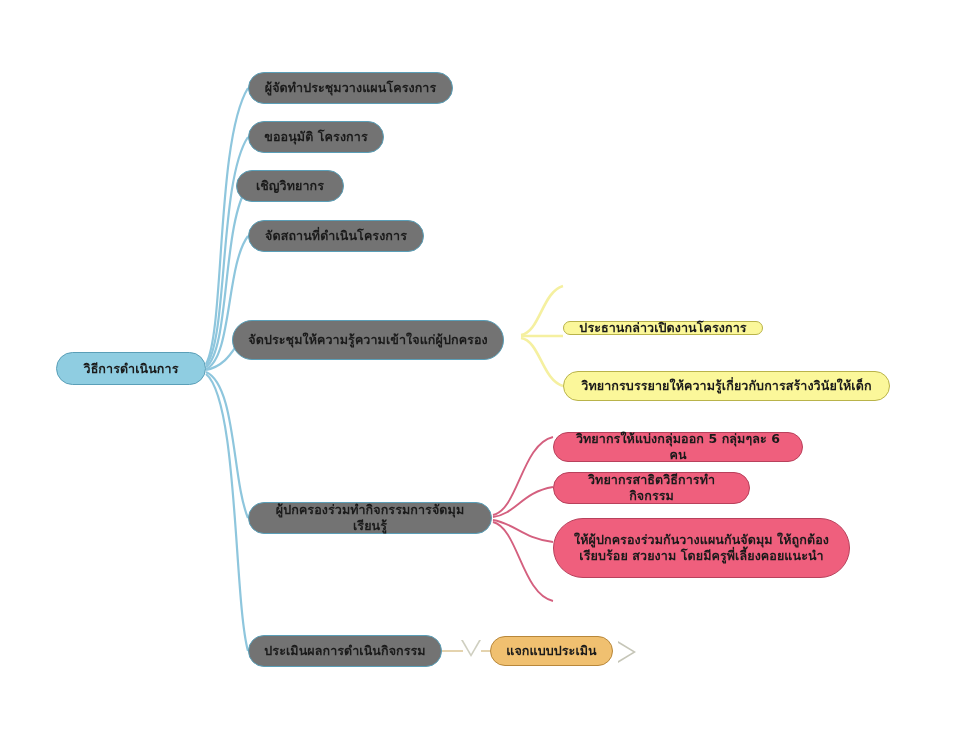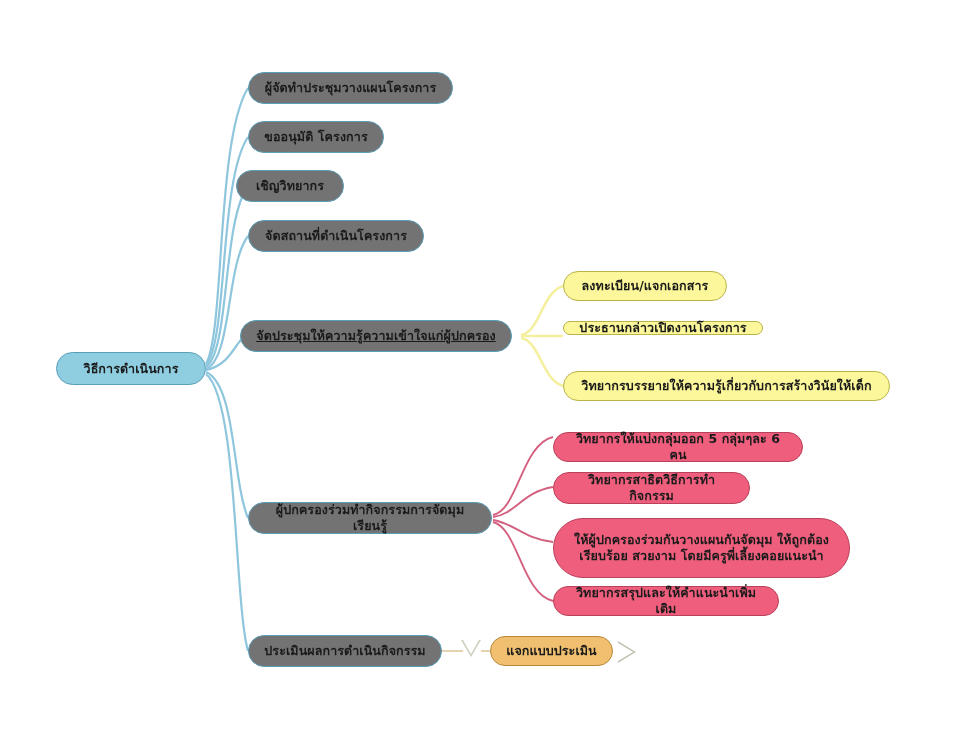"ลงทะเบียน/แจกเอกสาร" div.node { html: <div>ลงทะเบียน/แจกเอกสาร</div> -> none }
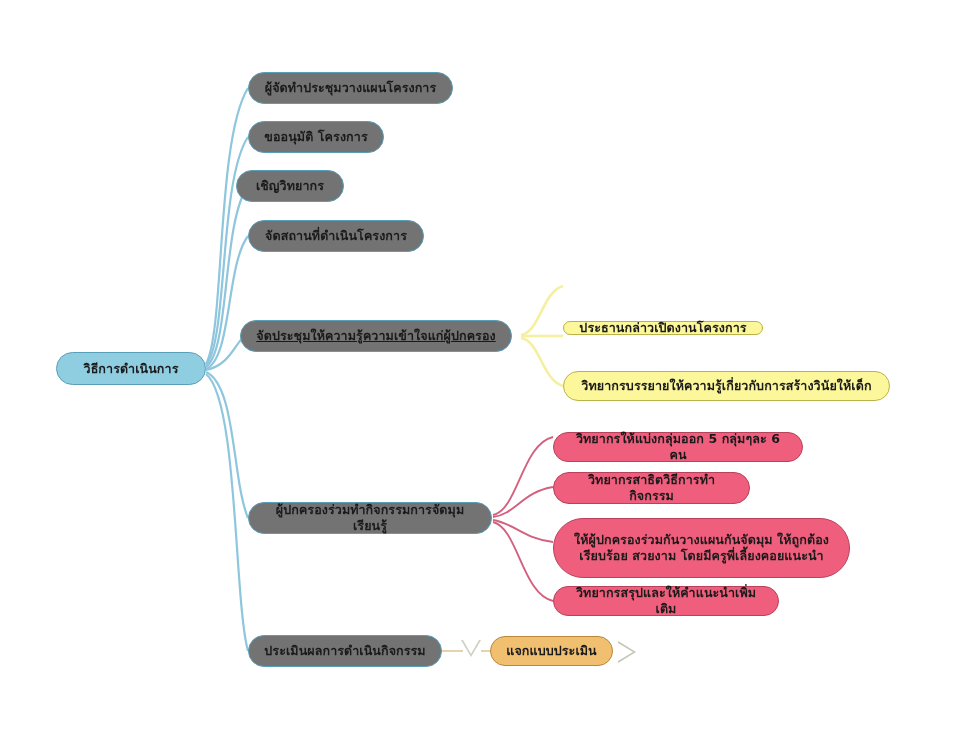"จัดประชุมให้ความรู้ความเข้าใจแก่ผู้ปกครอ" div.node { height: 32px -> 40px; left: 240px -> 232px; text-decoration: underline -> none }
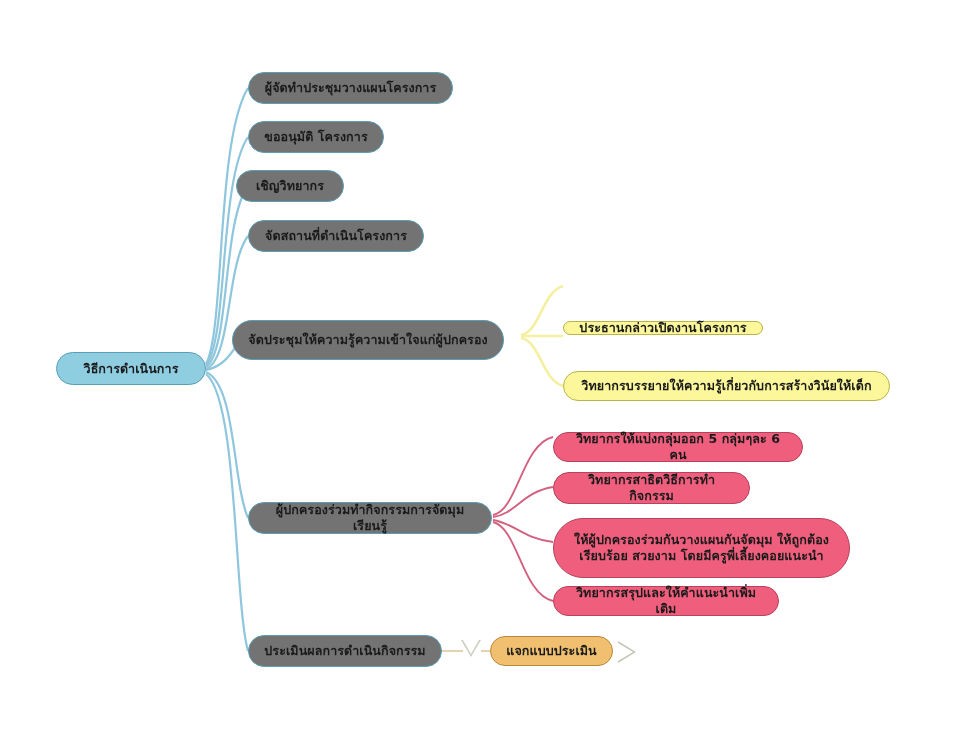"วิทยากรสรุปและให้คำแนะนำเพิ่มเติม" div.node { html: <div>วิทยากรสรุปและให้คำแนะนำเพิ่มเติม</div> -> none }
